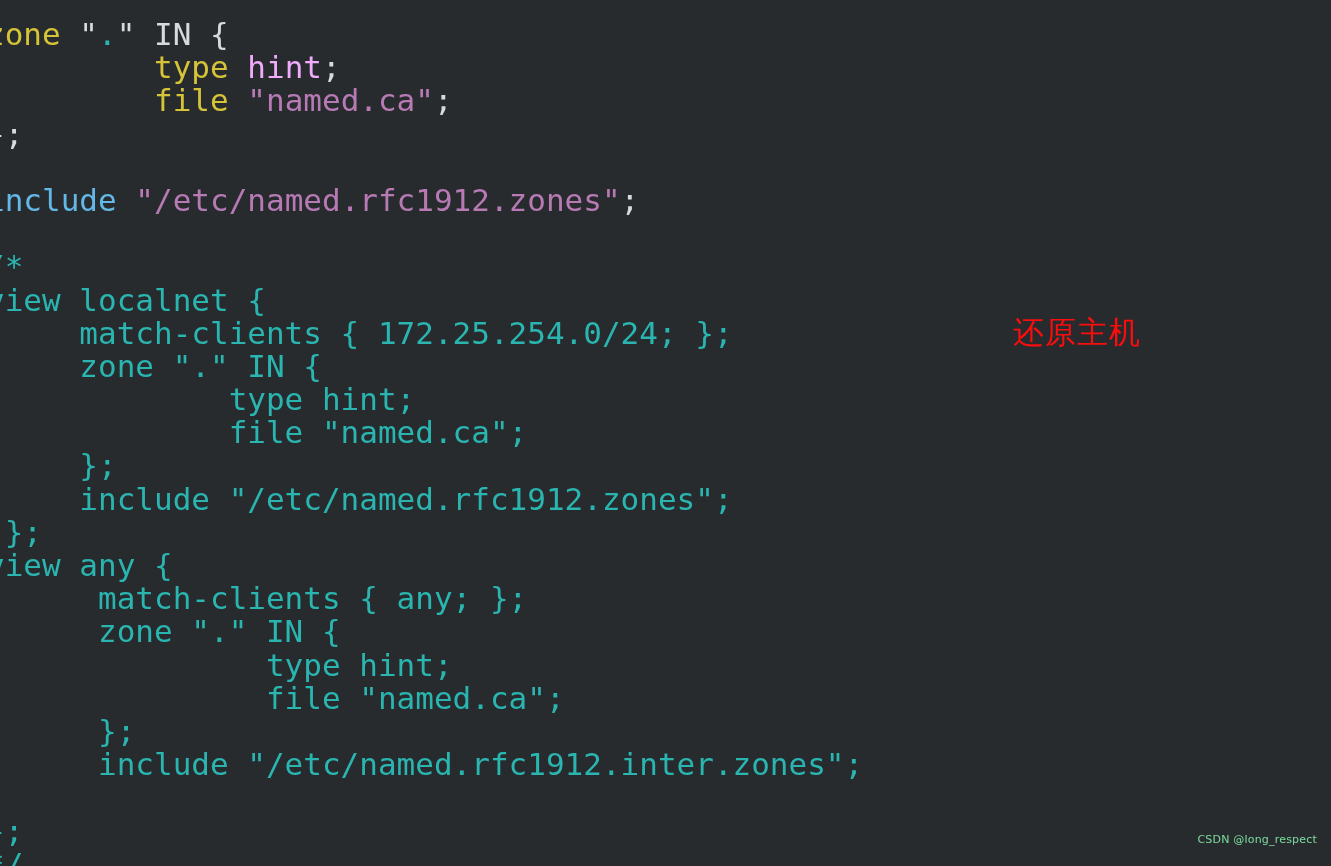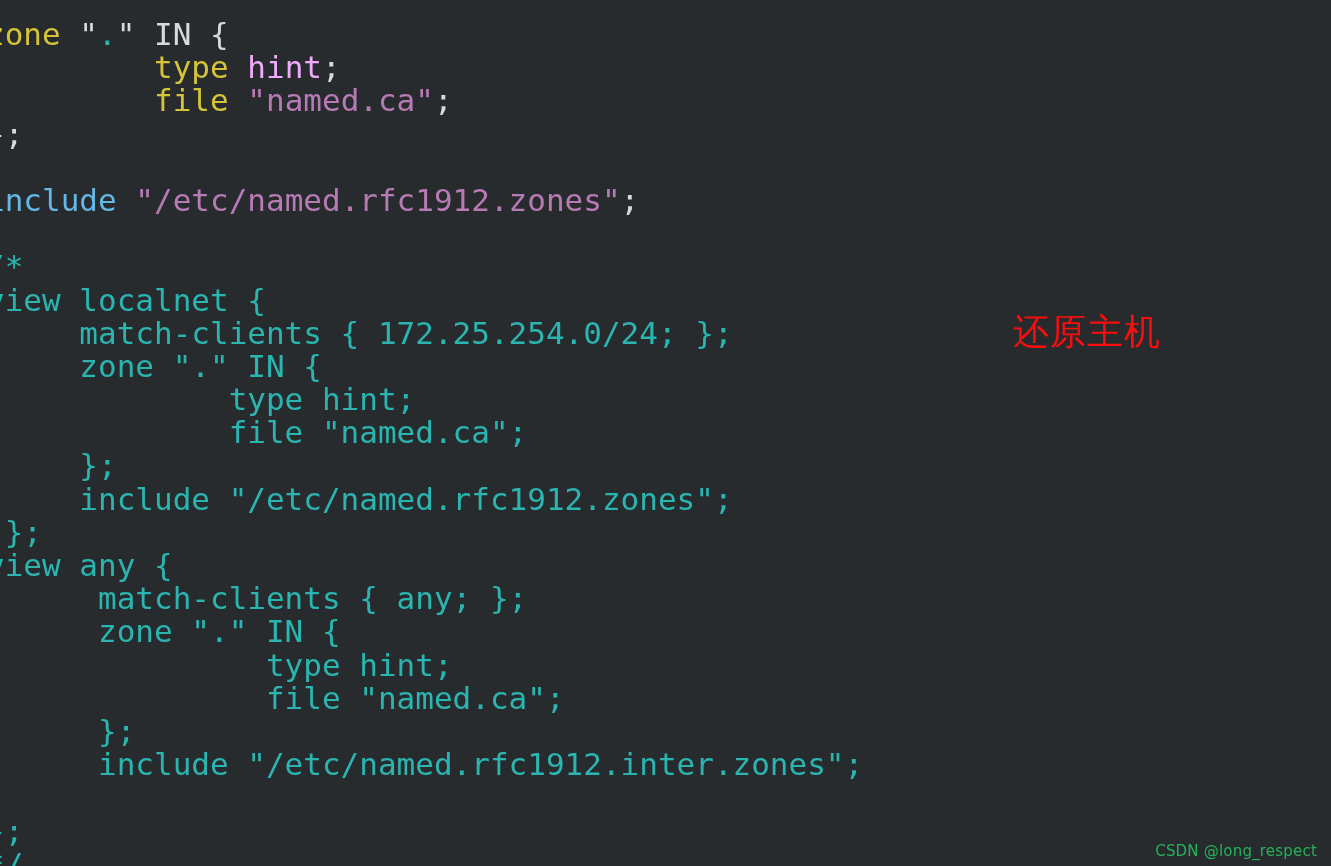"还原主机" #annotation { font-size: 36px -> 31px }
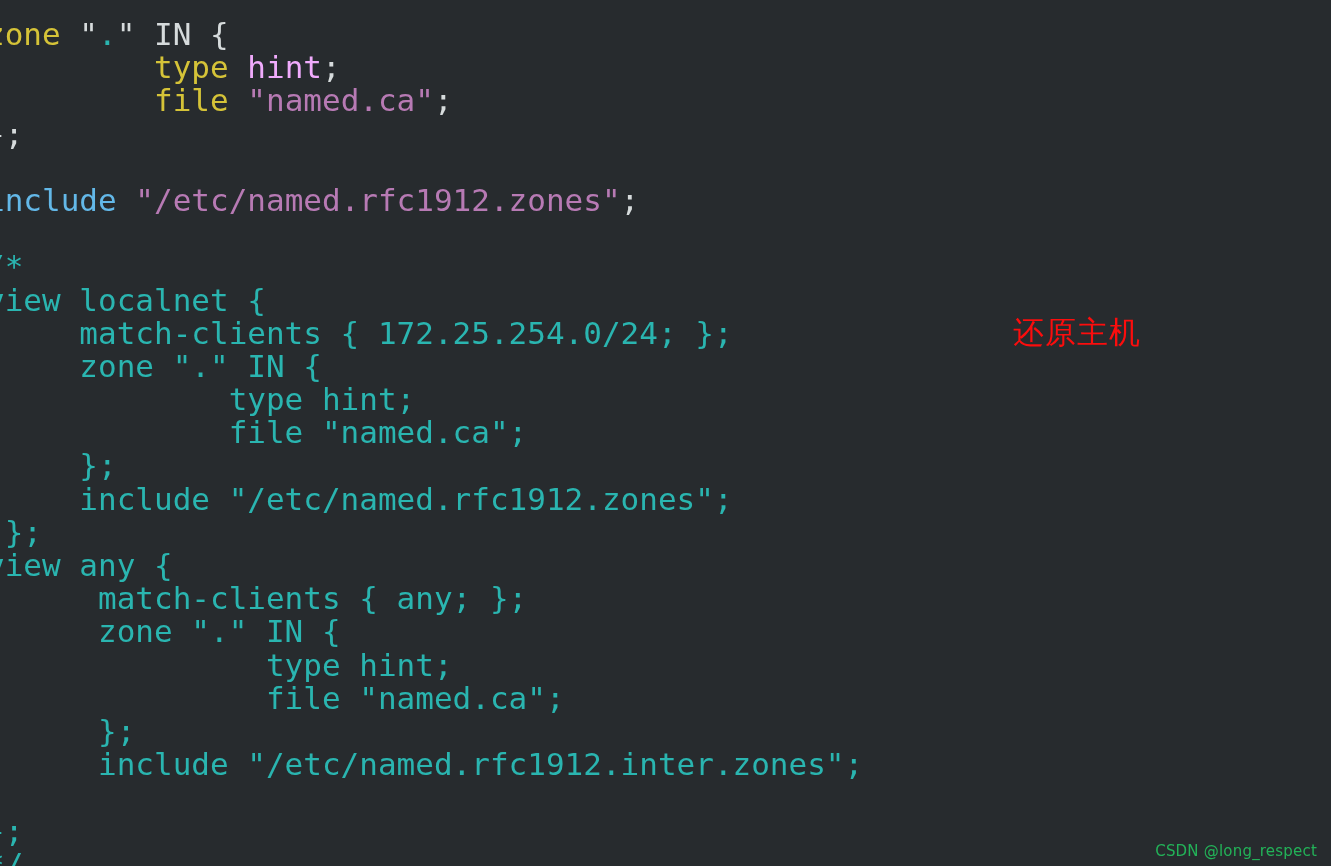"CSDN @long_respect" #watermark { bottom: 6px -> 20px; color: #22c55e -> #86efac; font-size: 15px -> 11px }
